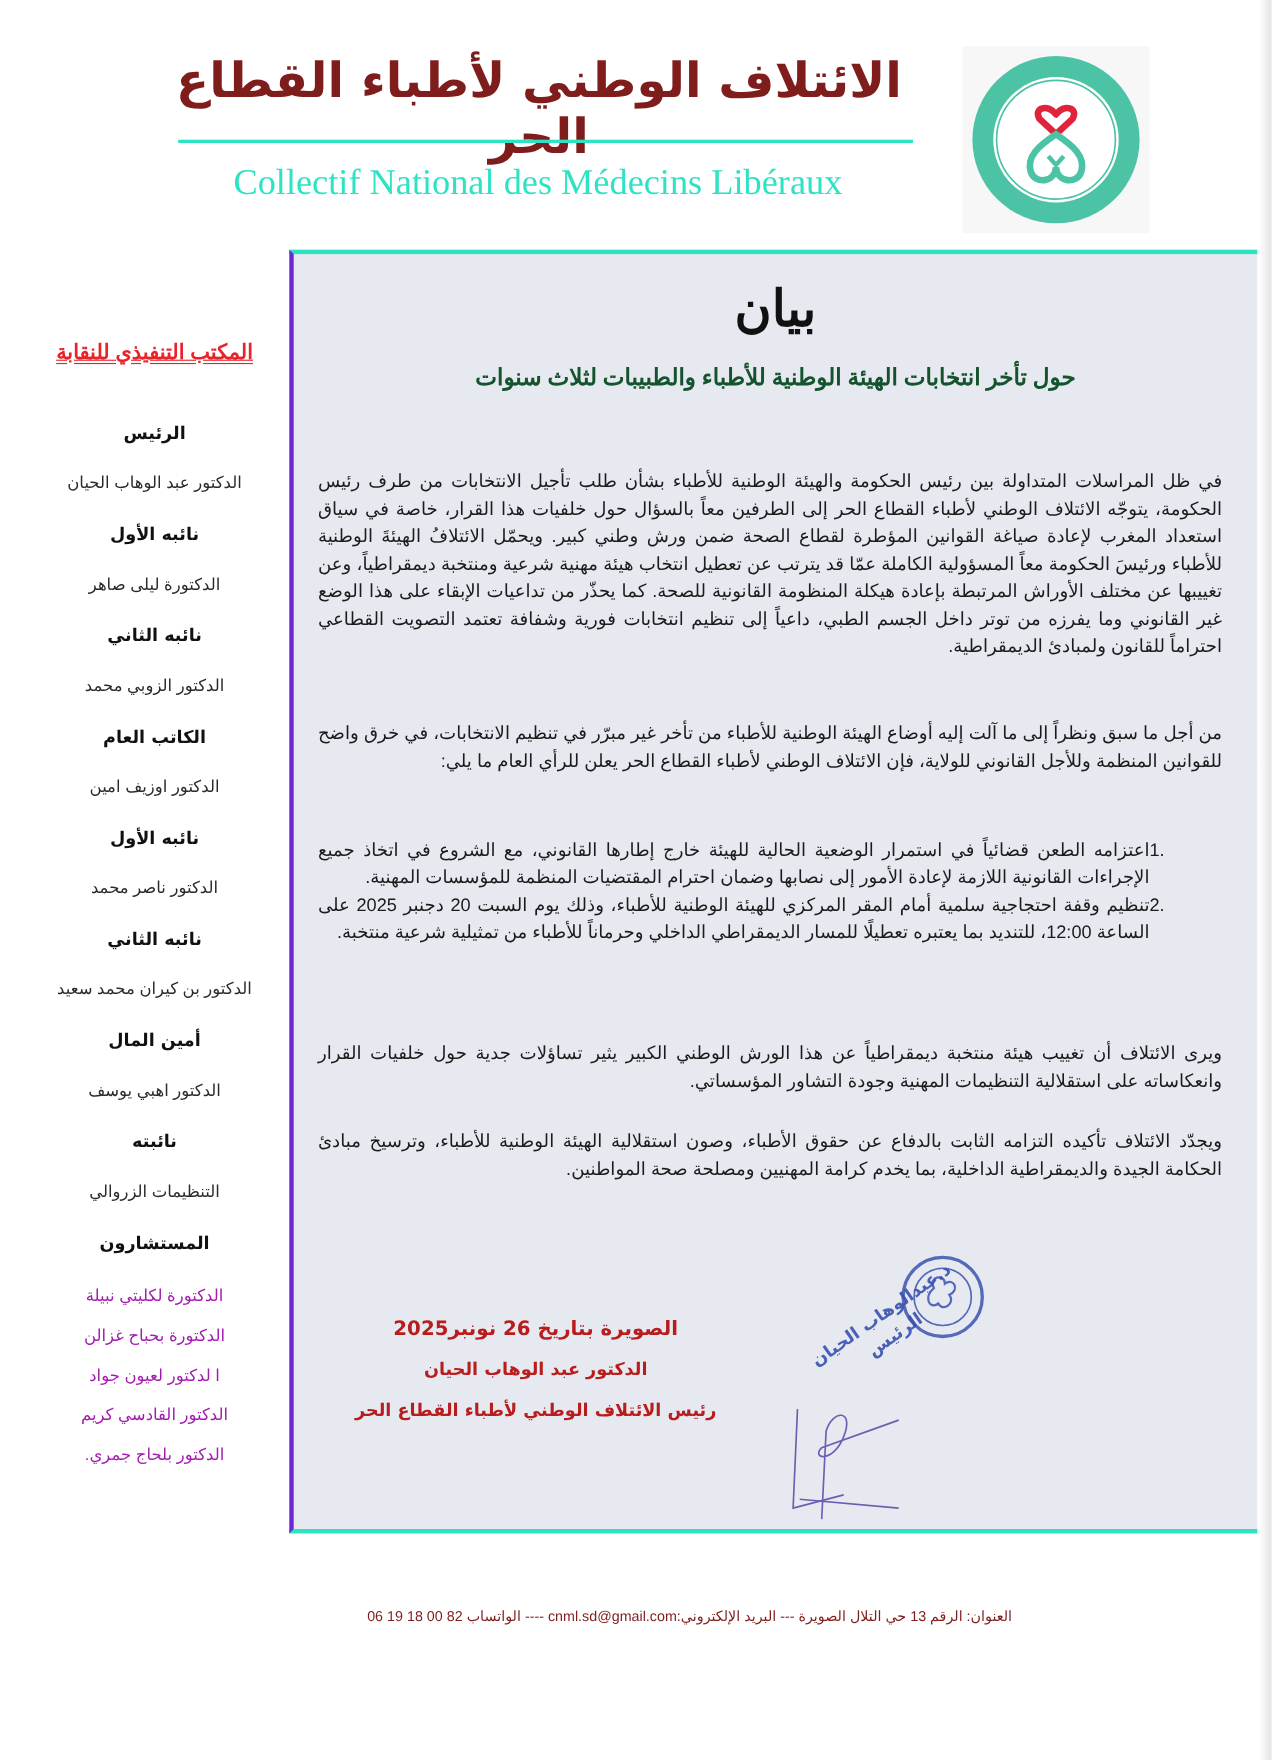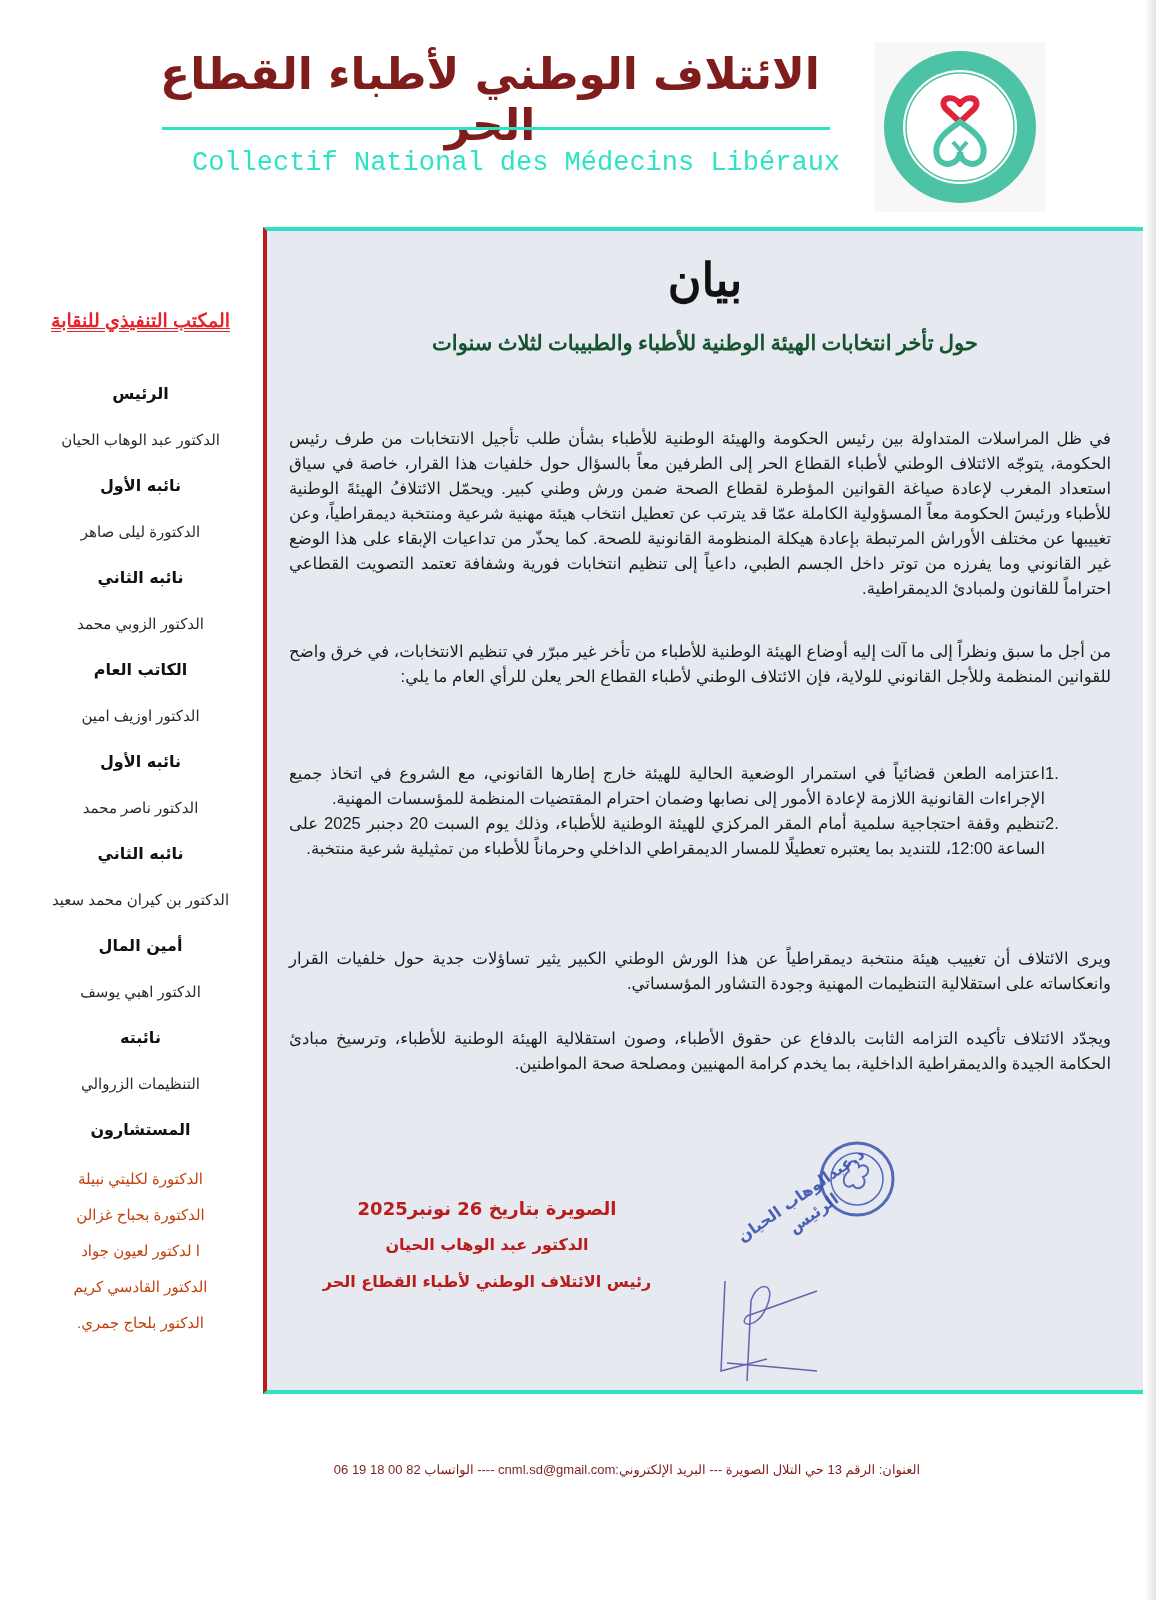"Collectif National des Médecins Libéraux" .header-fr { font-family: Liberation Mono, monospace -> Liberation Serif, serif; font-size: 27px -> 33px; left: 166px -> 139px }
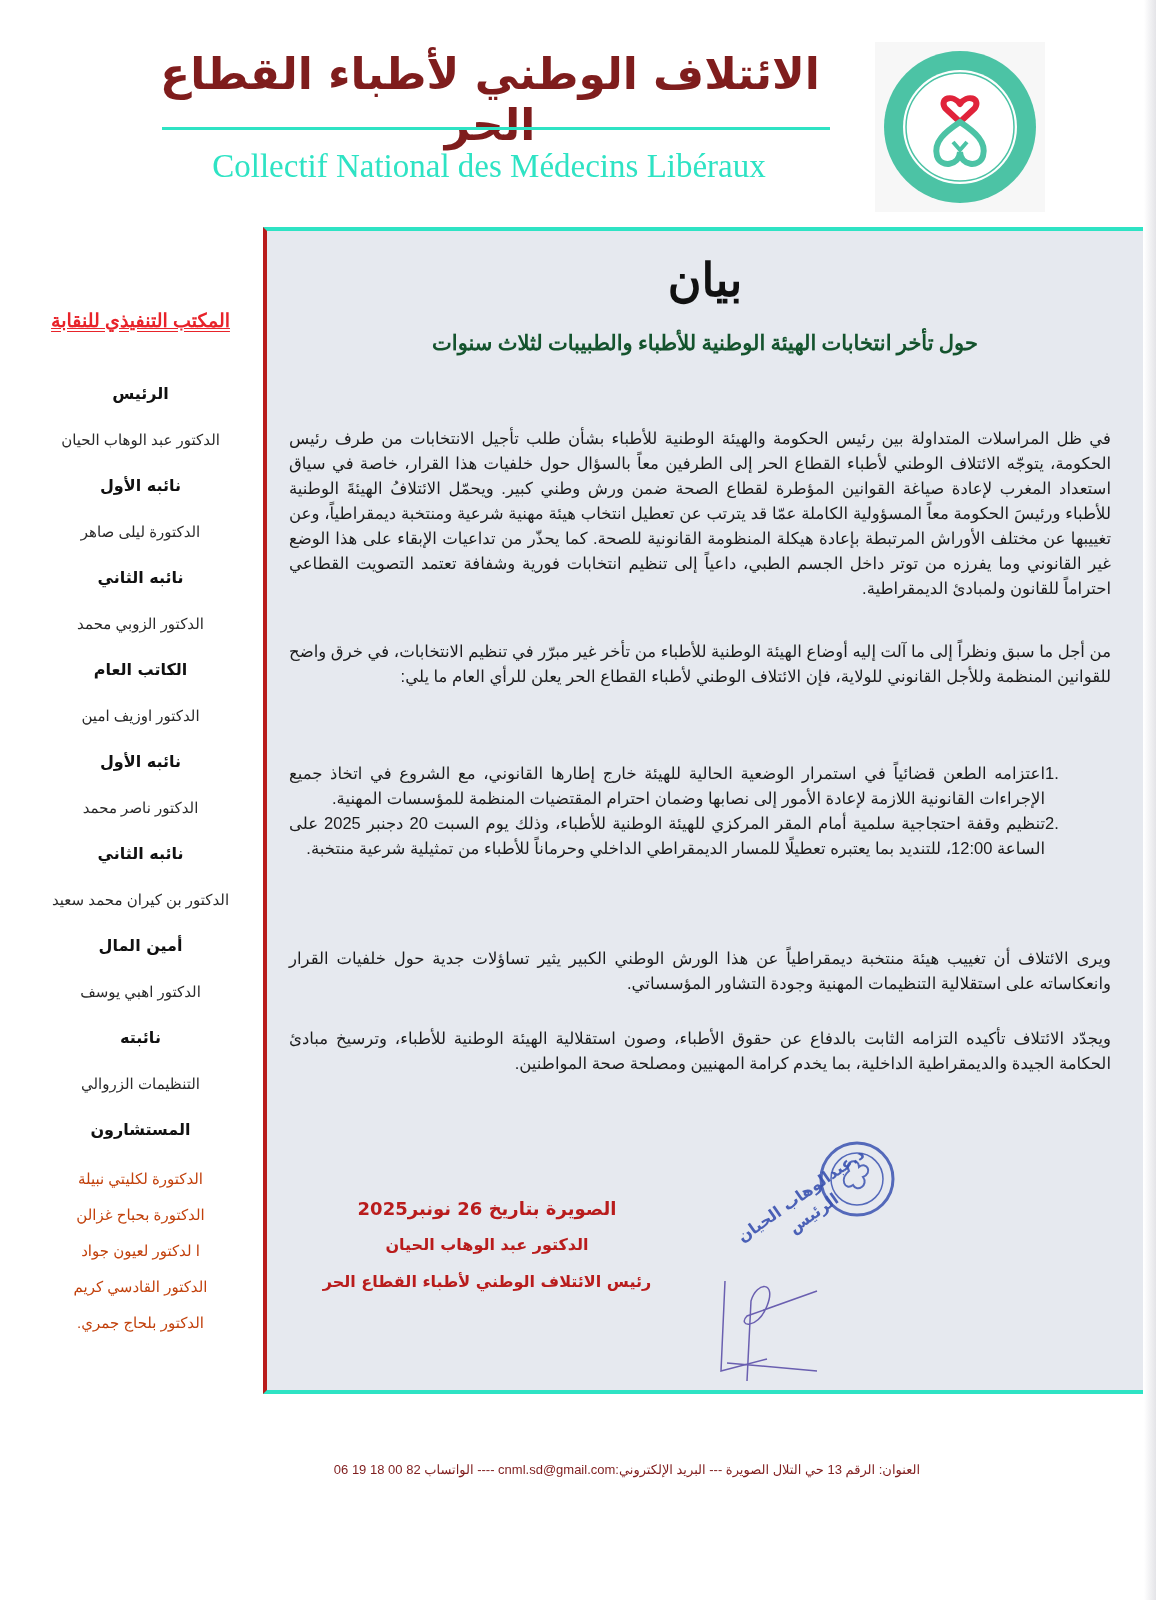"بيان" .frame { border-left: 4px solid #b91c1c -> 4px solid #6d28d9 }
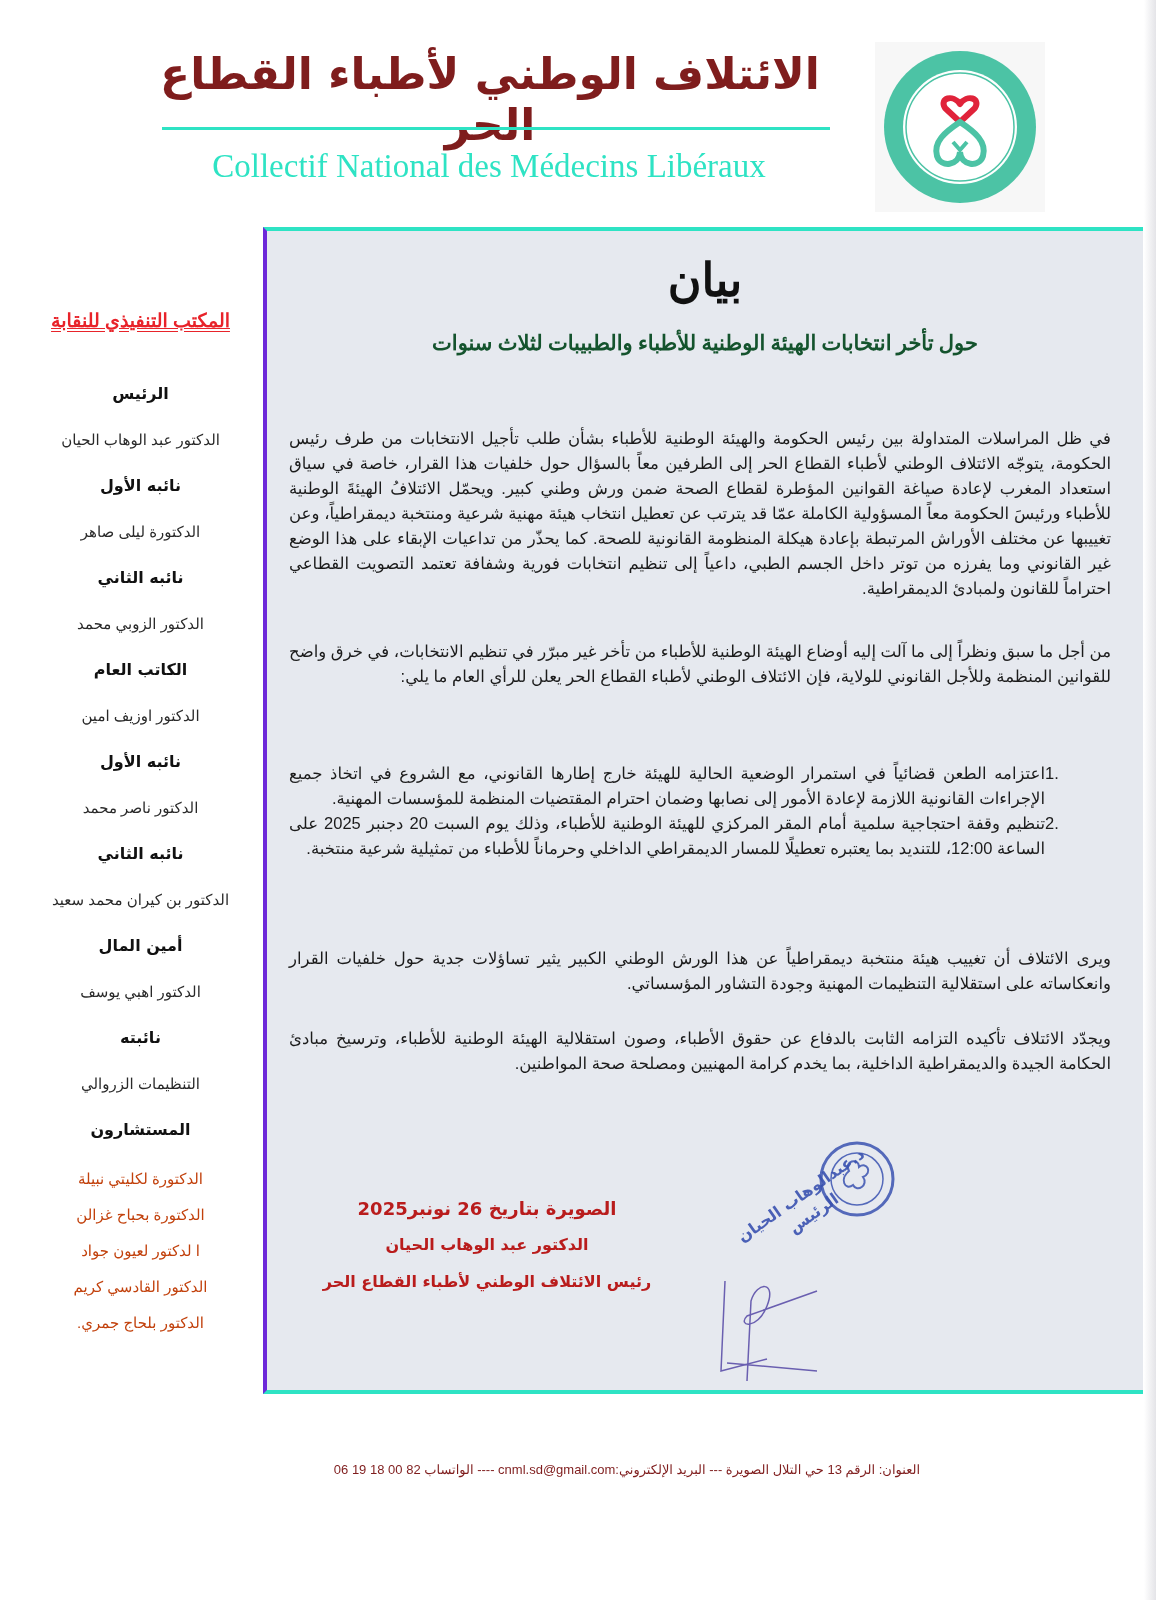"من أجل ما سبق ونظراً" .p2 { top: 408px -> 424px }
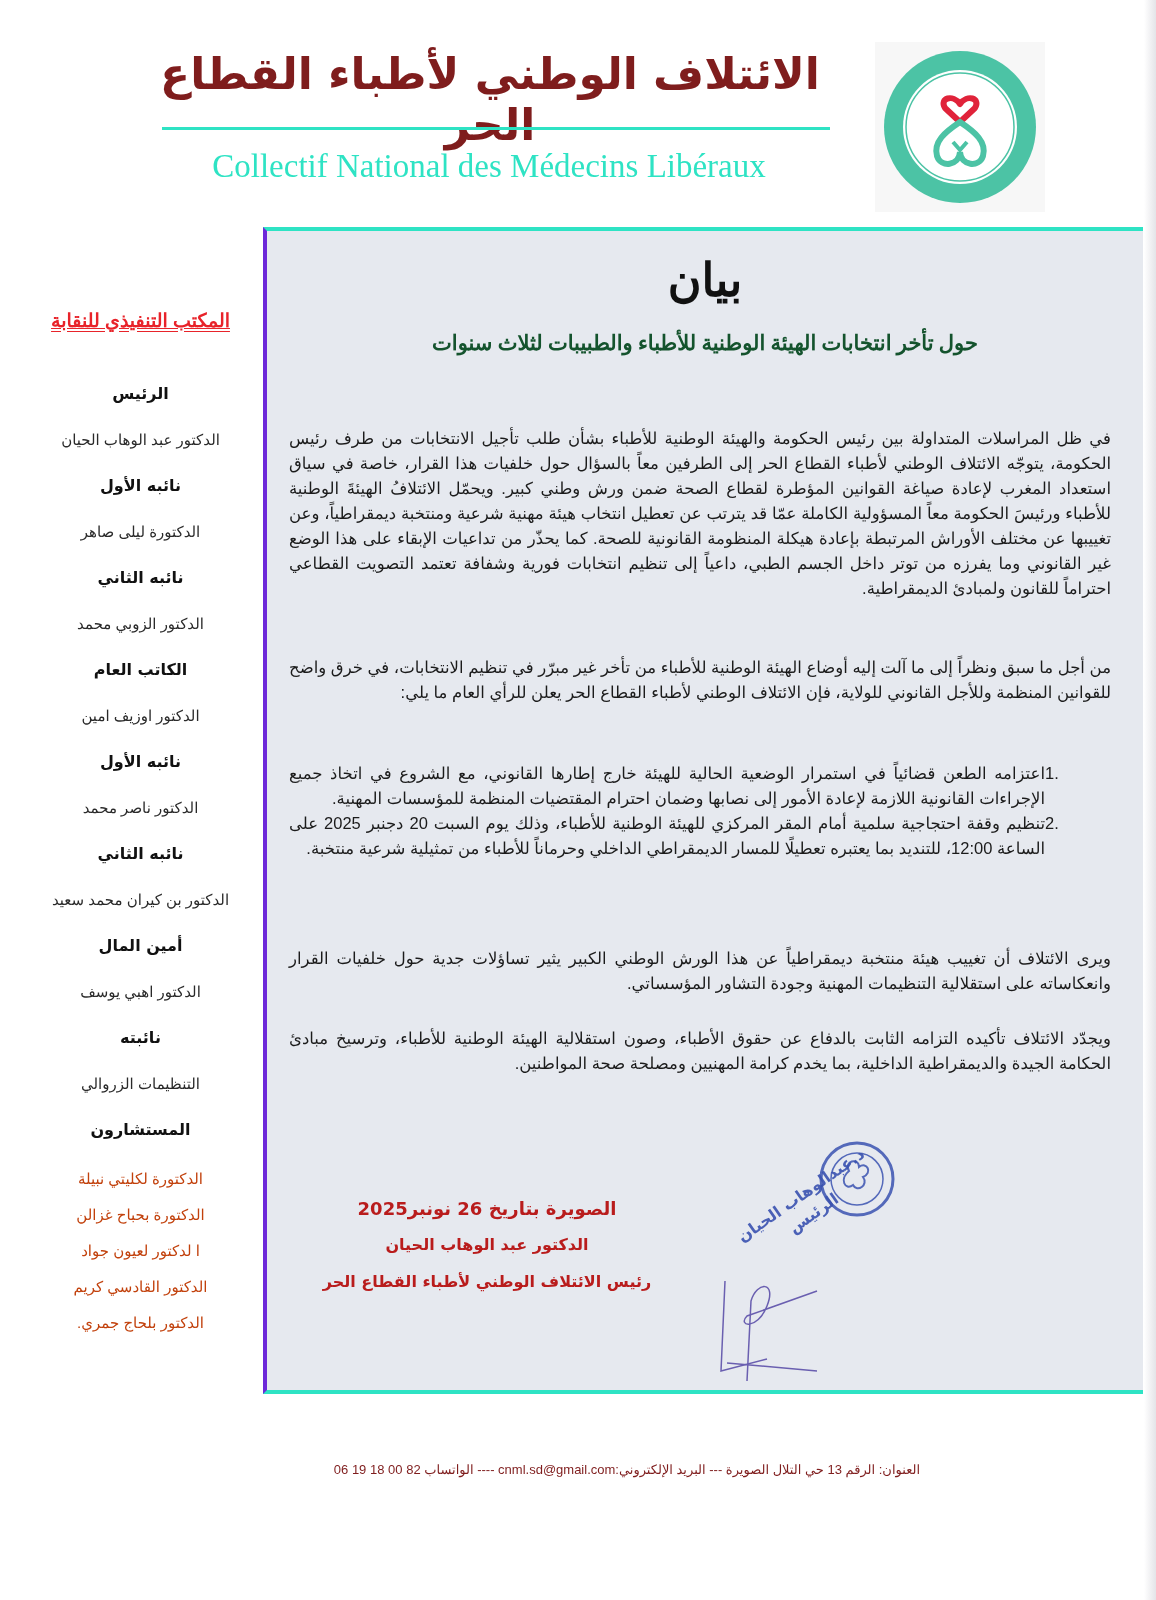"الدكتورة لكليتي نبيلة" .advisor { color: #c2410c -> #a21caf }
